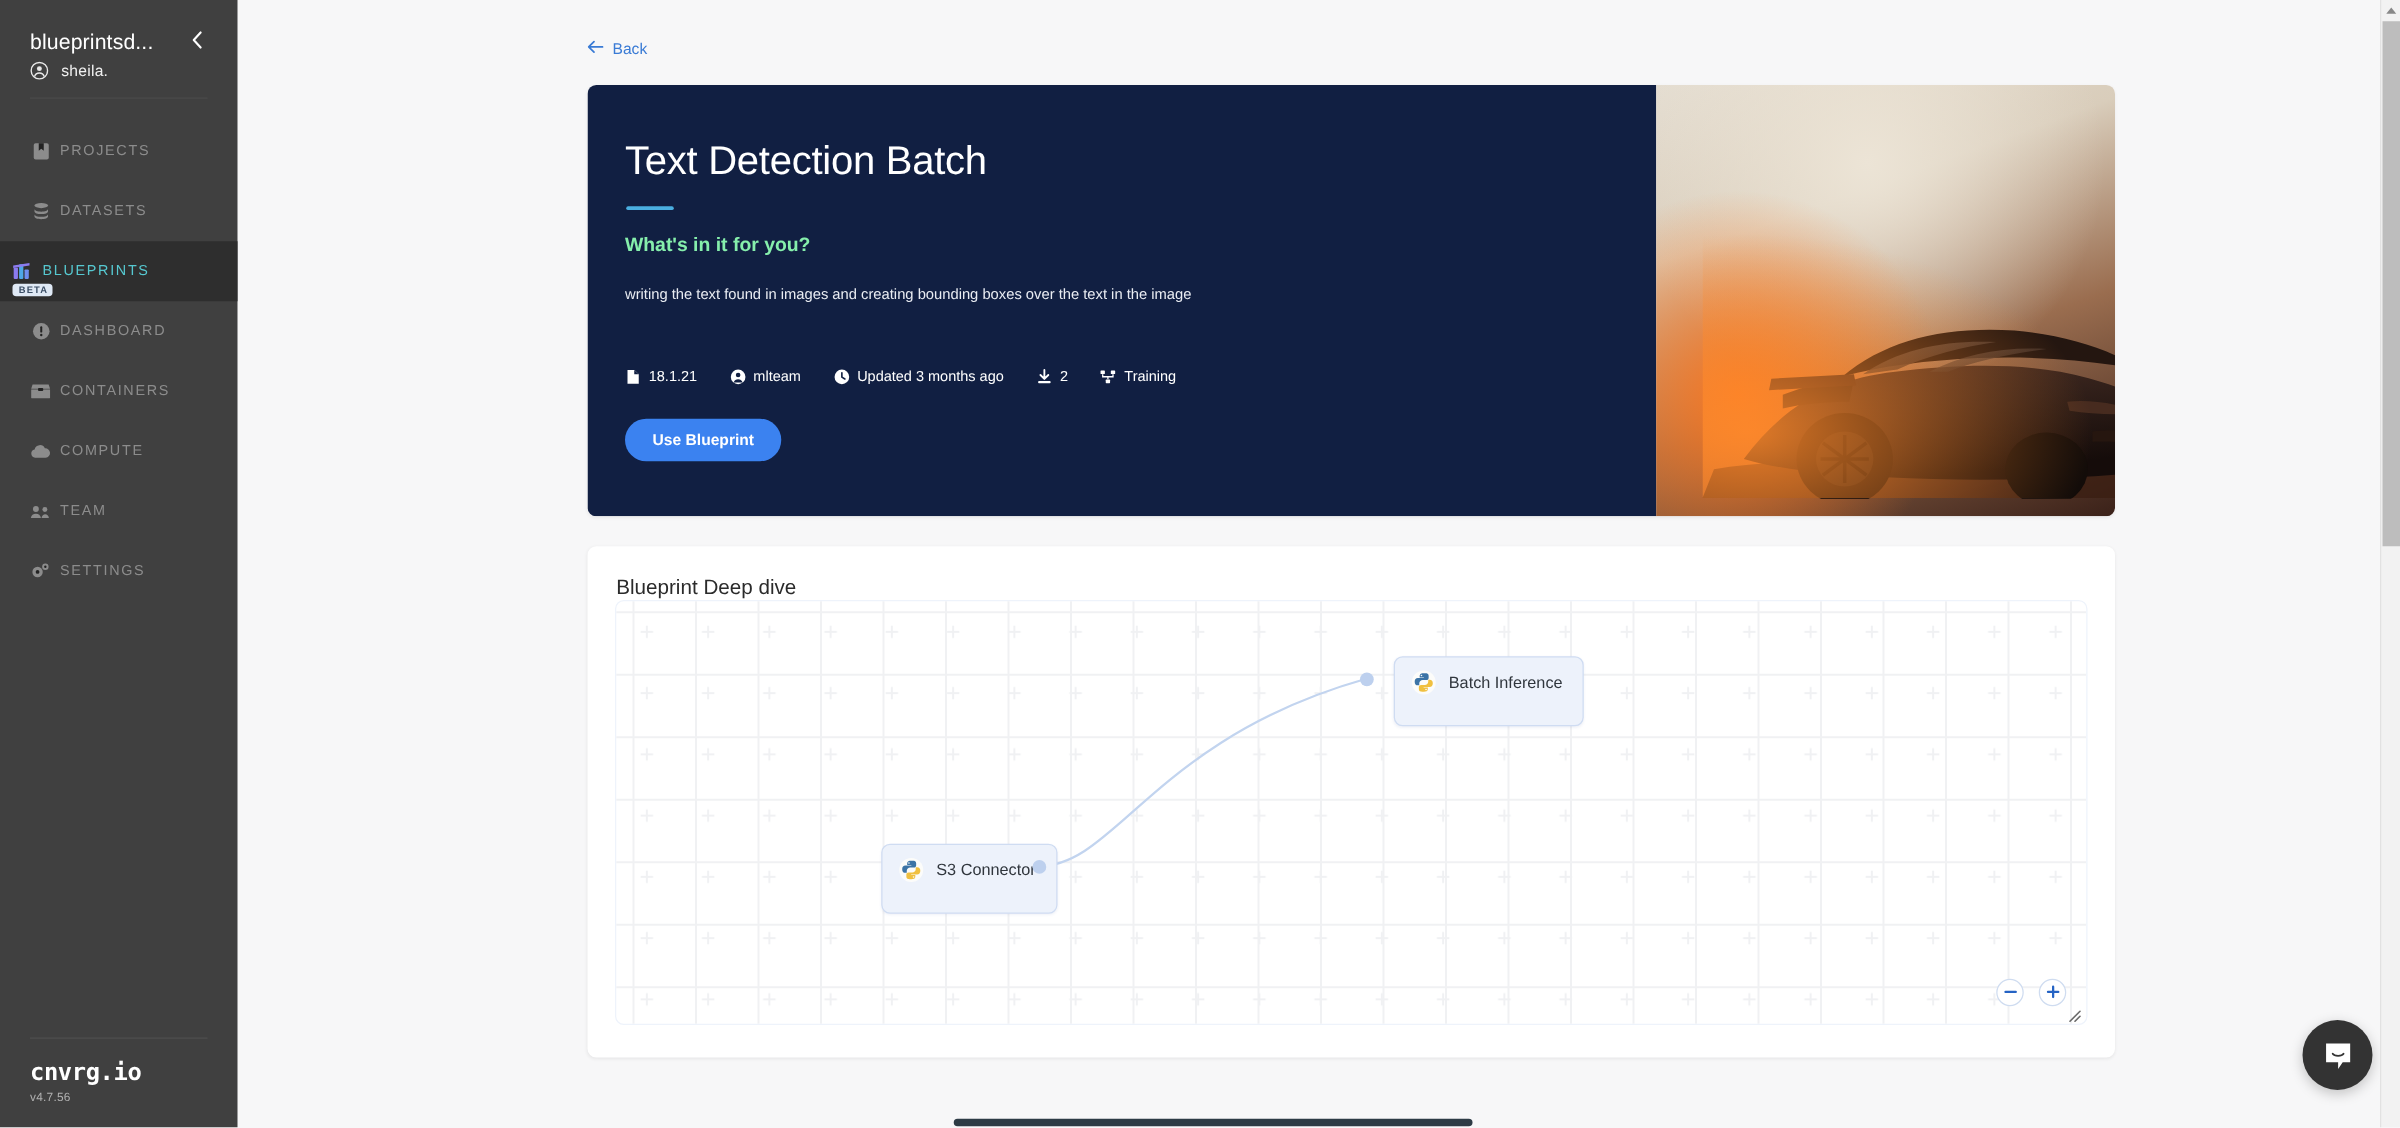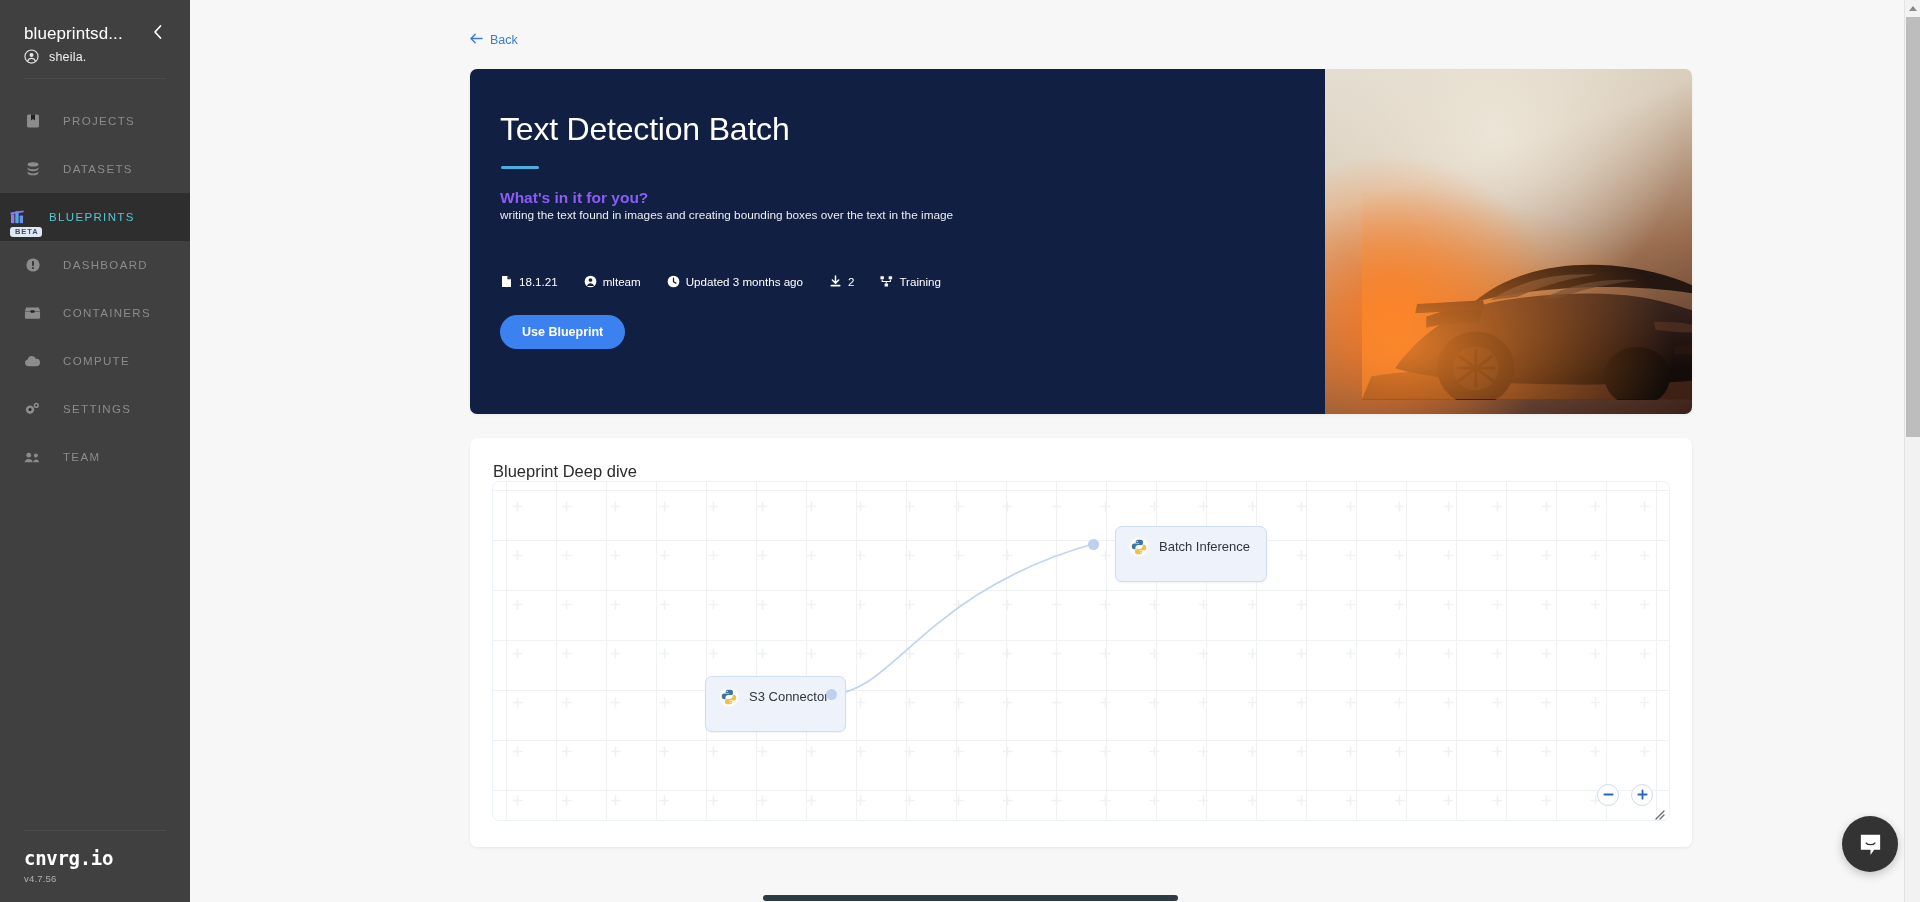"PROJECTS" .sb-item { gap: 22px -> 7px }
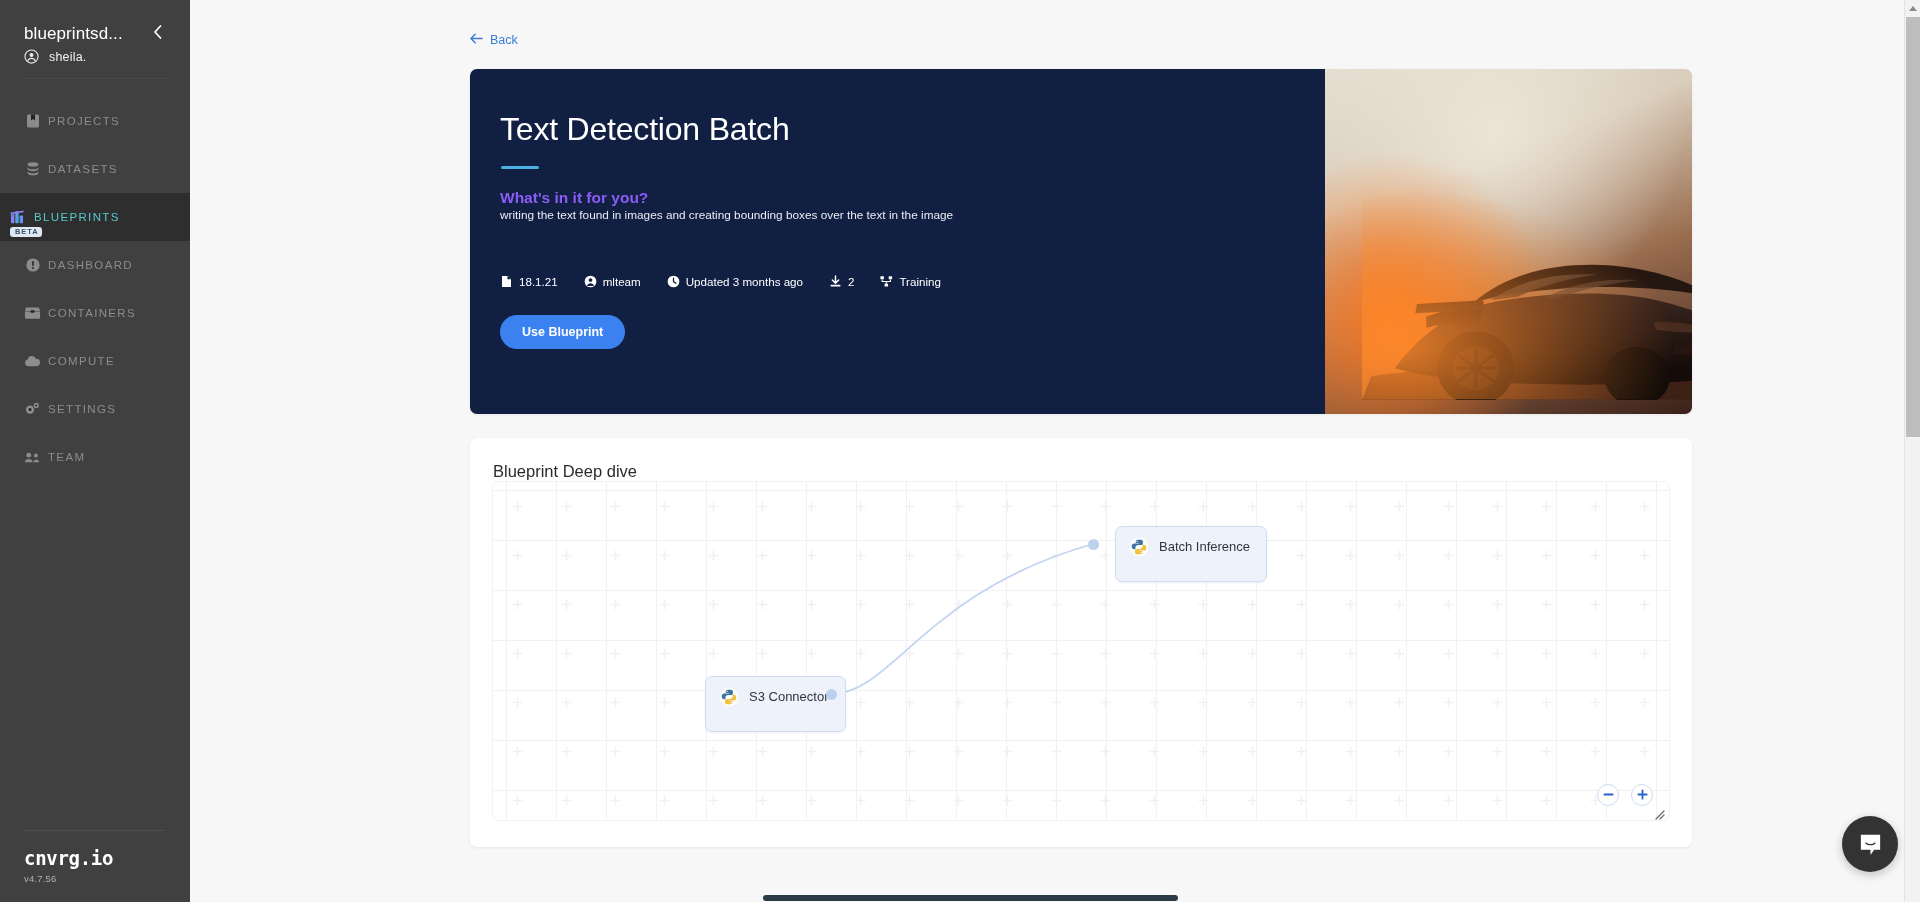"What's in it for you?" .hero-sub { color: #8b5cf6 -> #86efac; margin-bottom: none -> 21px }
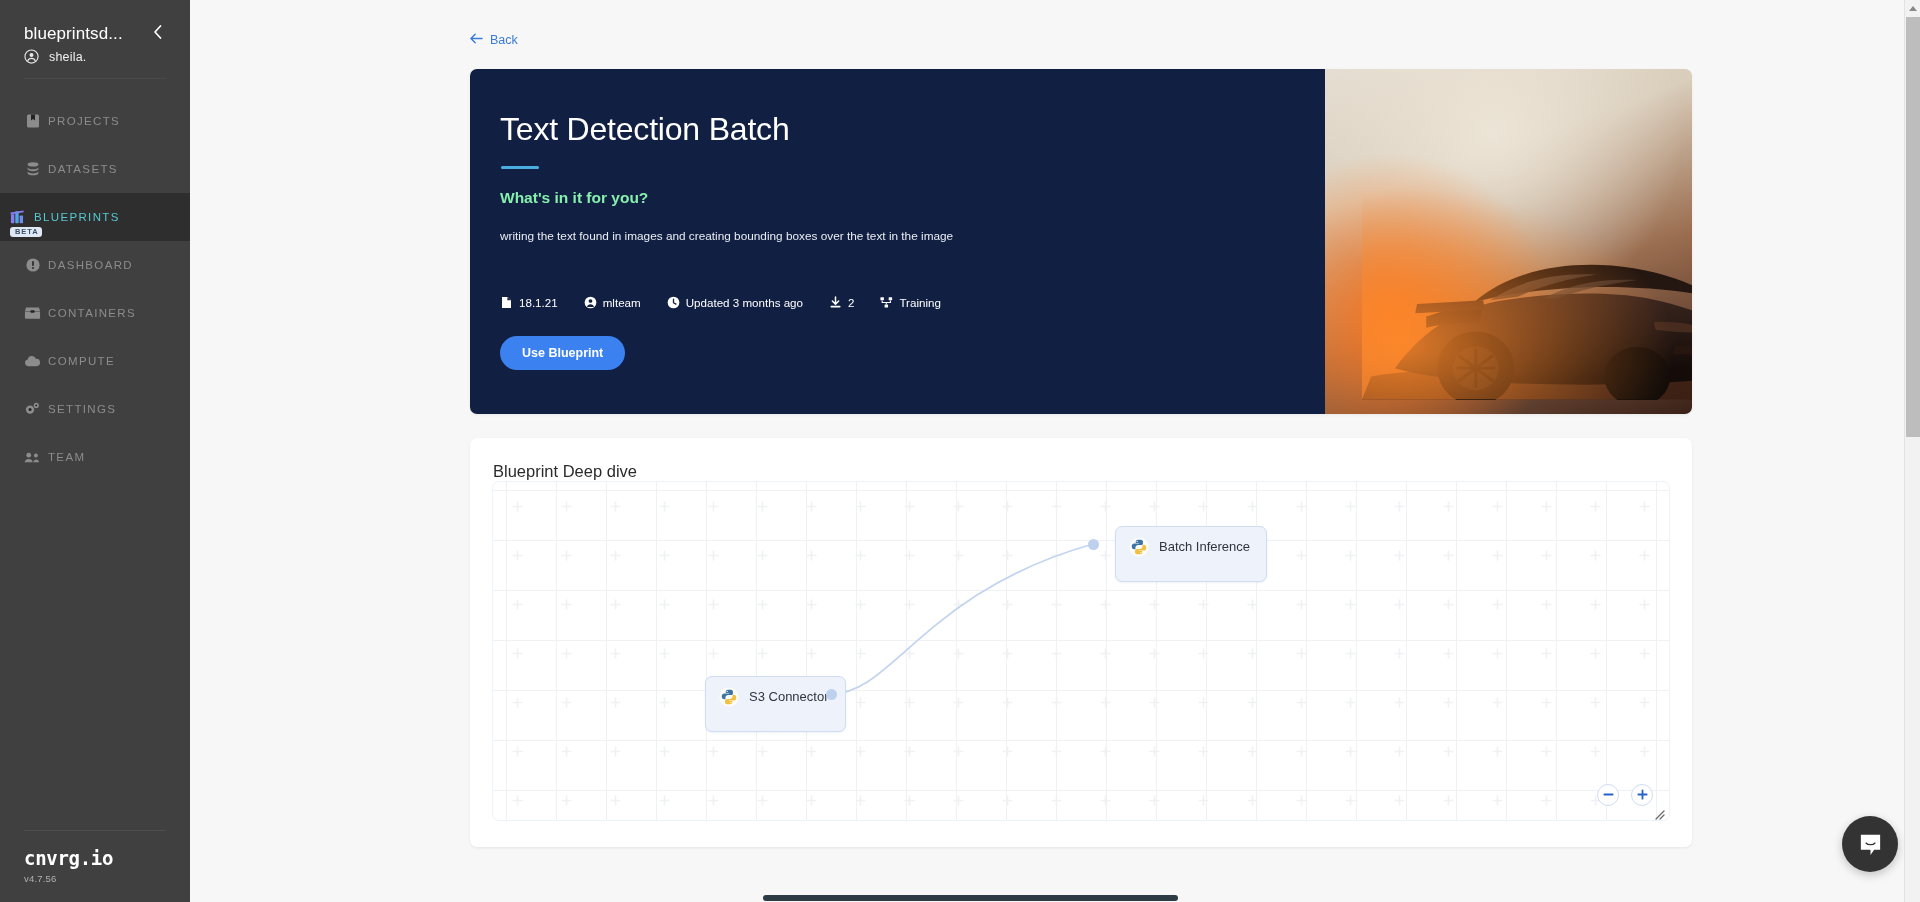"SETTINGS" div.sb-item { order: before "TEAM" -> after "TEAM" }
